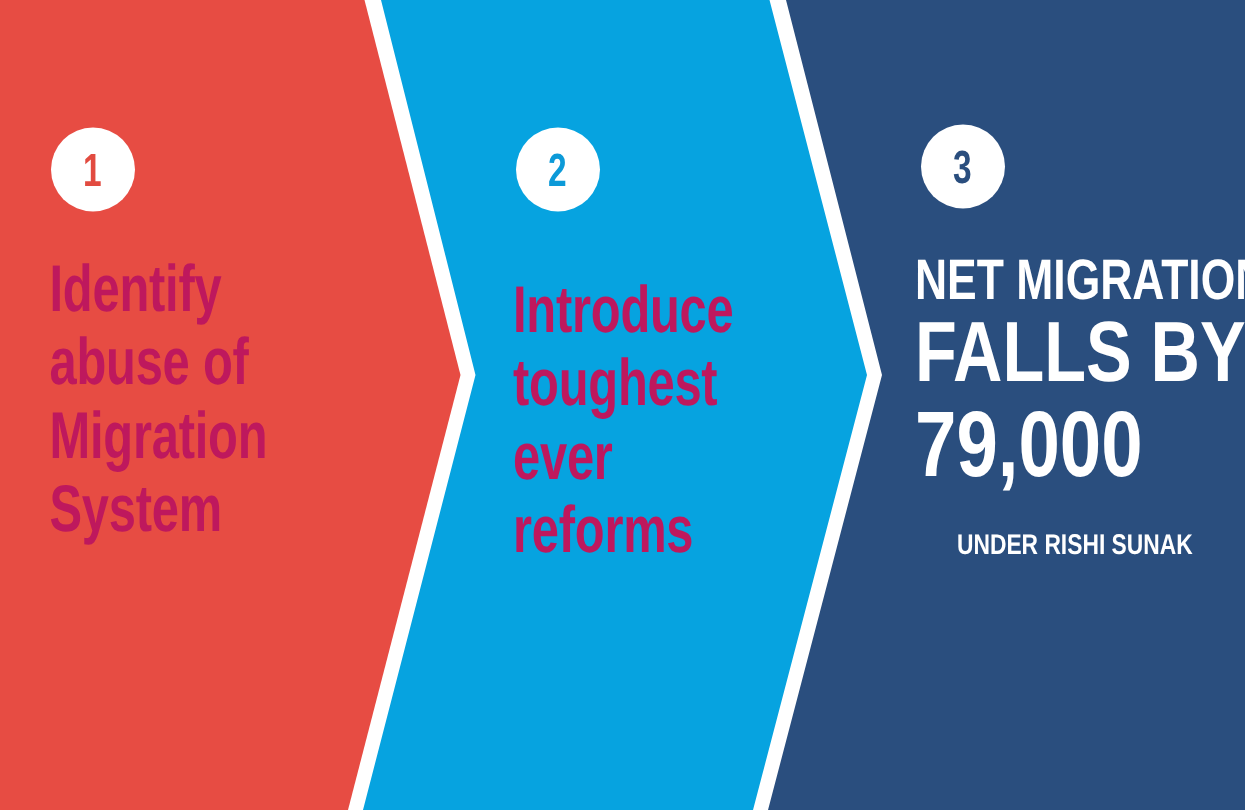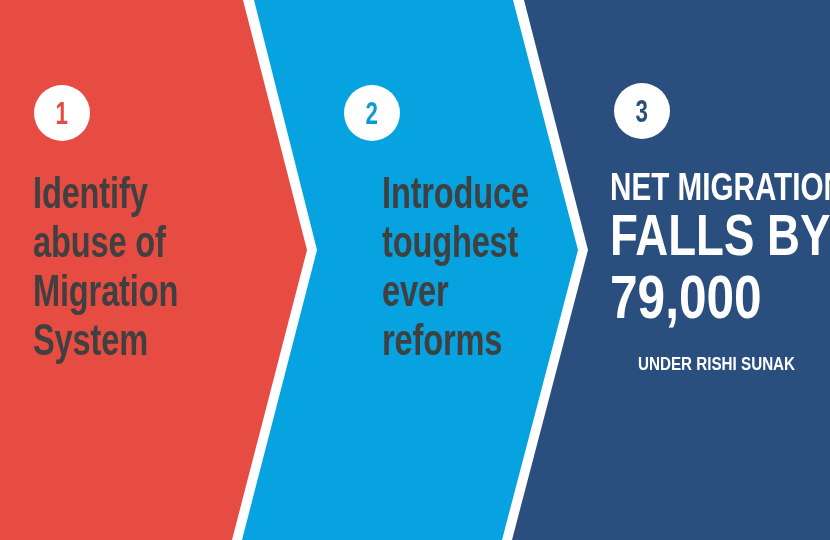"Identify" .headline { color: #404040 -> #be185d }
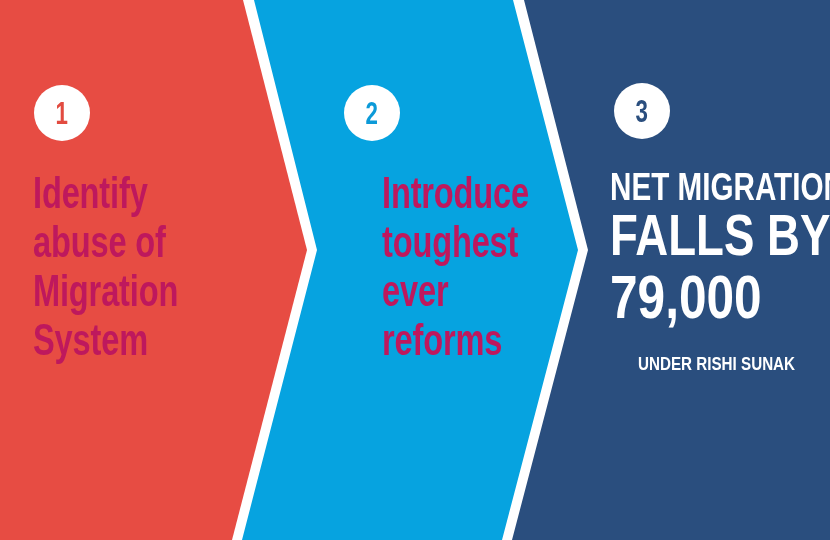"Introduce" div.headline { margin-left: 40px -> none; top: 168px -> 182px }
